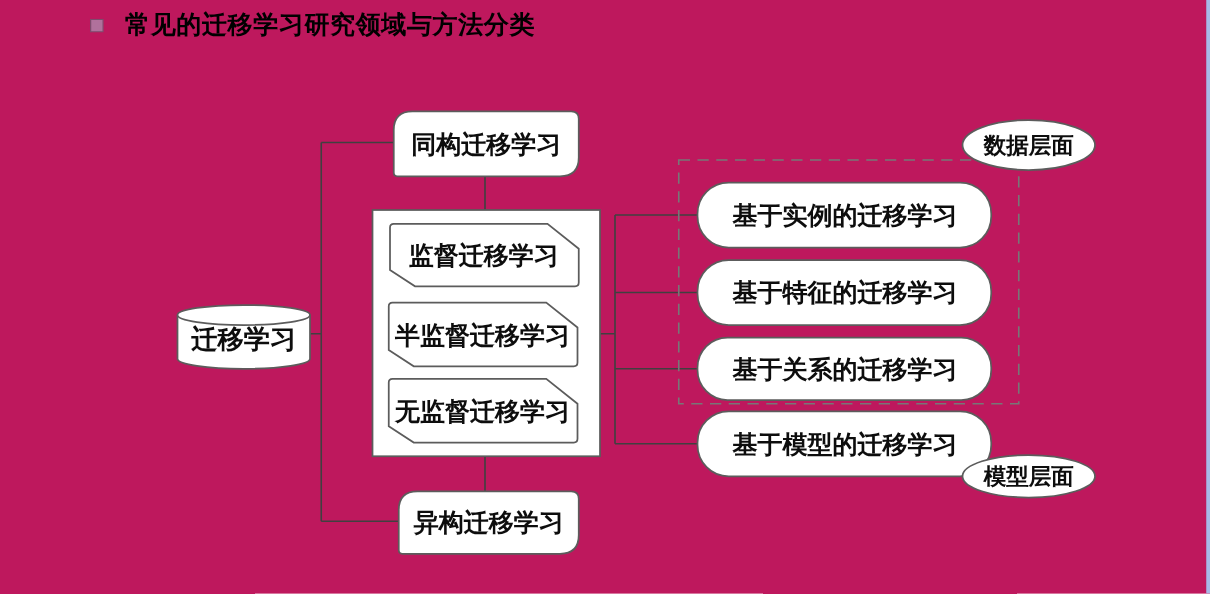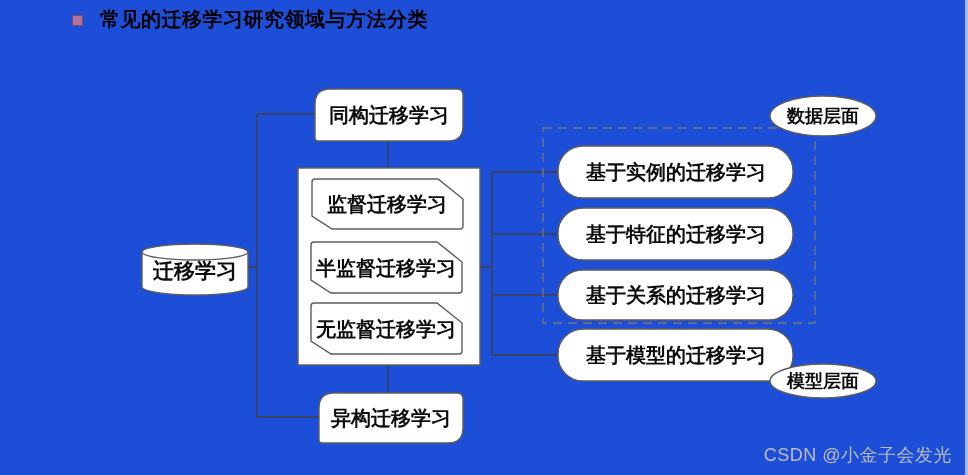"常见的迁移学习研究领域与方法分类" .stage { background: #1d4ed8 -> #be185d }
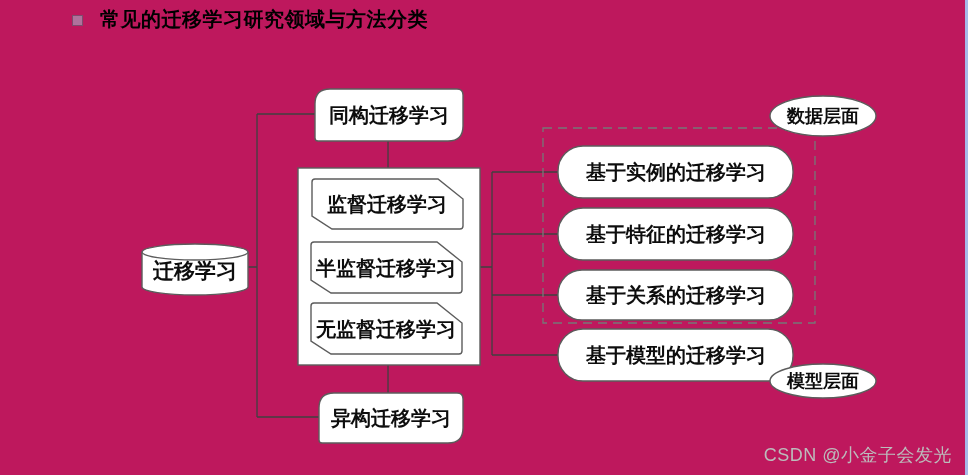"CSDN @小金子会发光" div.watermark { html: <div>CSDN @小金子会发光</div> -> none }
